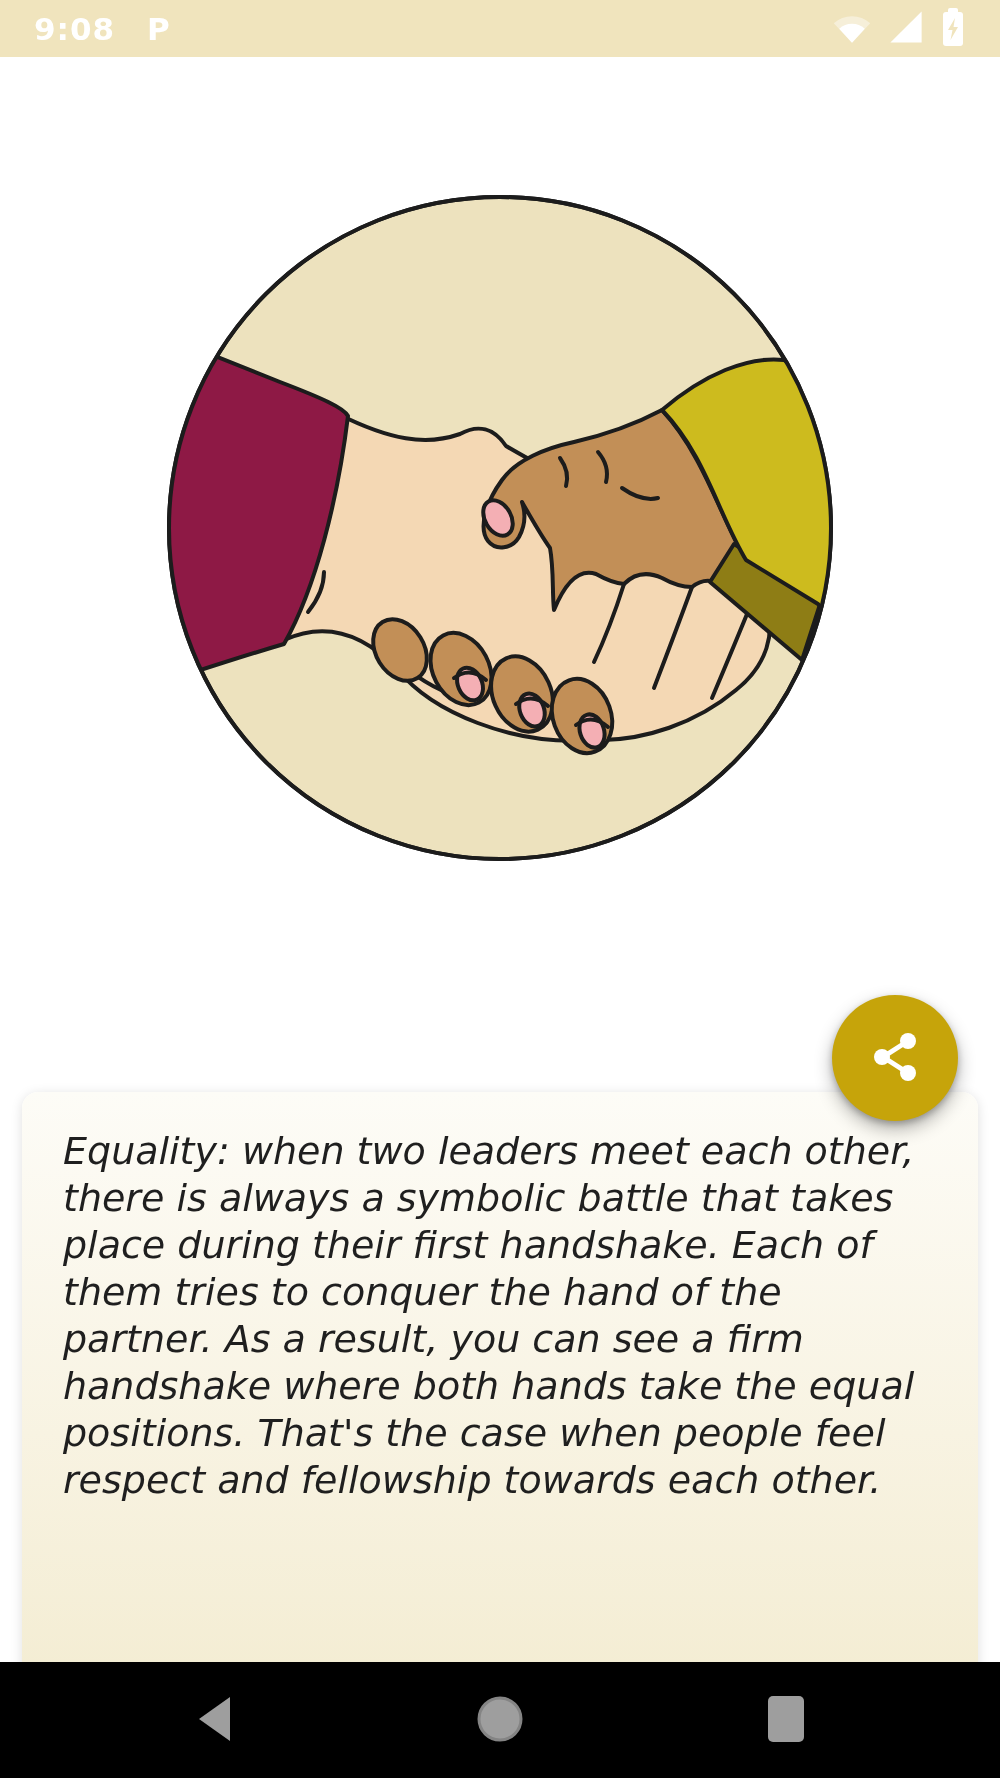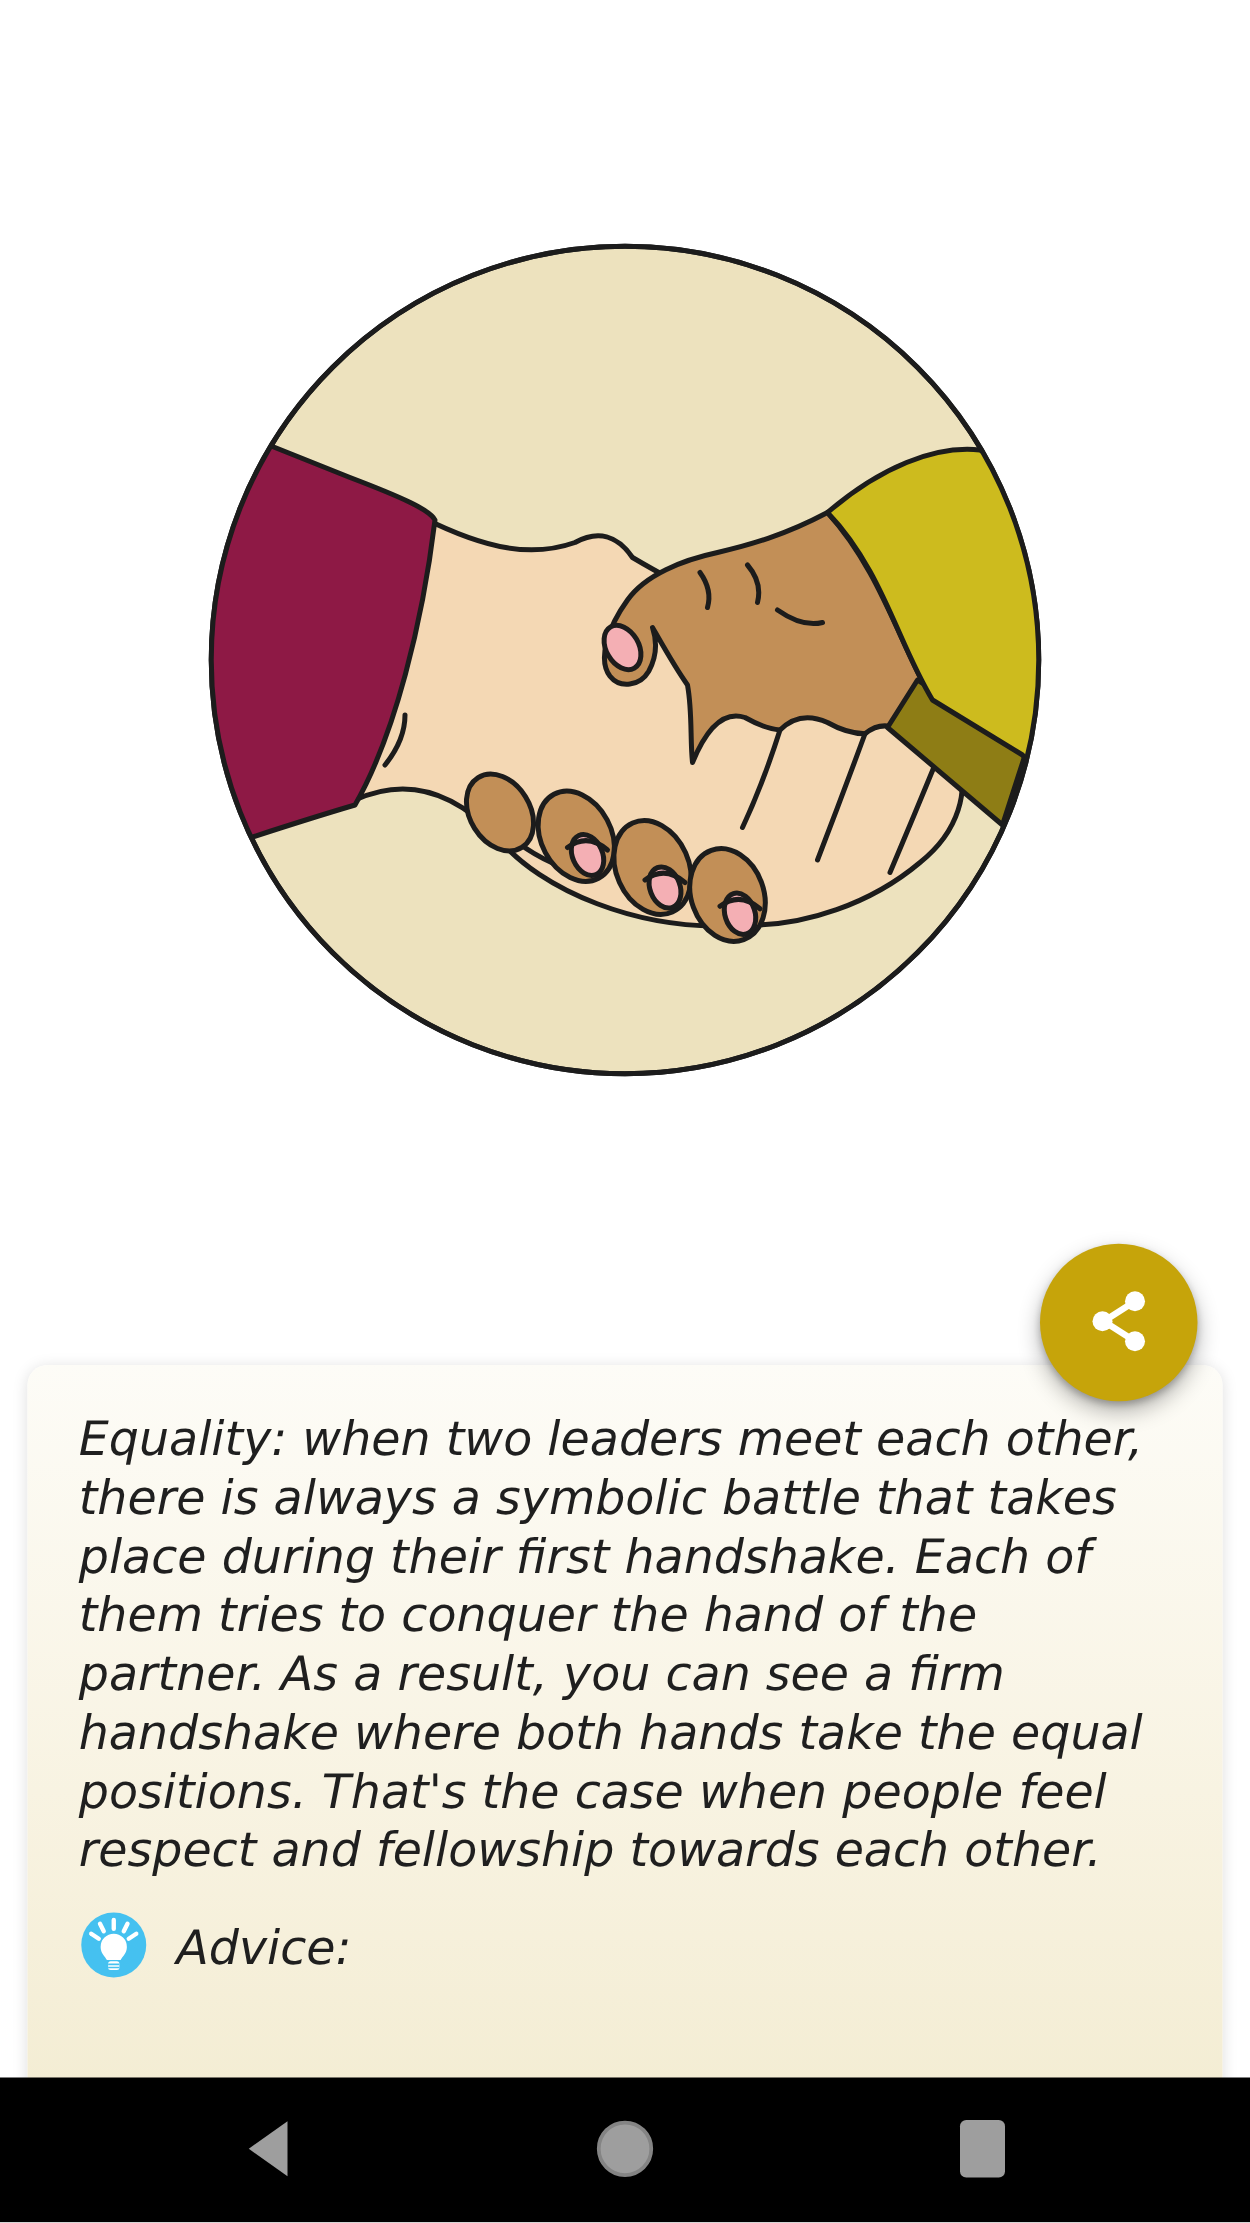"9:08" div.status-bar { html: none -> <div> <span>9:08</span> <span>P</span> <span></span> <span> <span> <svg> <path></path> <path></path> </svg> </span> <span> <svg> <path></path> </svg> </span> <span> <svg> <rect></rect> <rect></rect> <path></path> </svg> </span> </span> </div> }
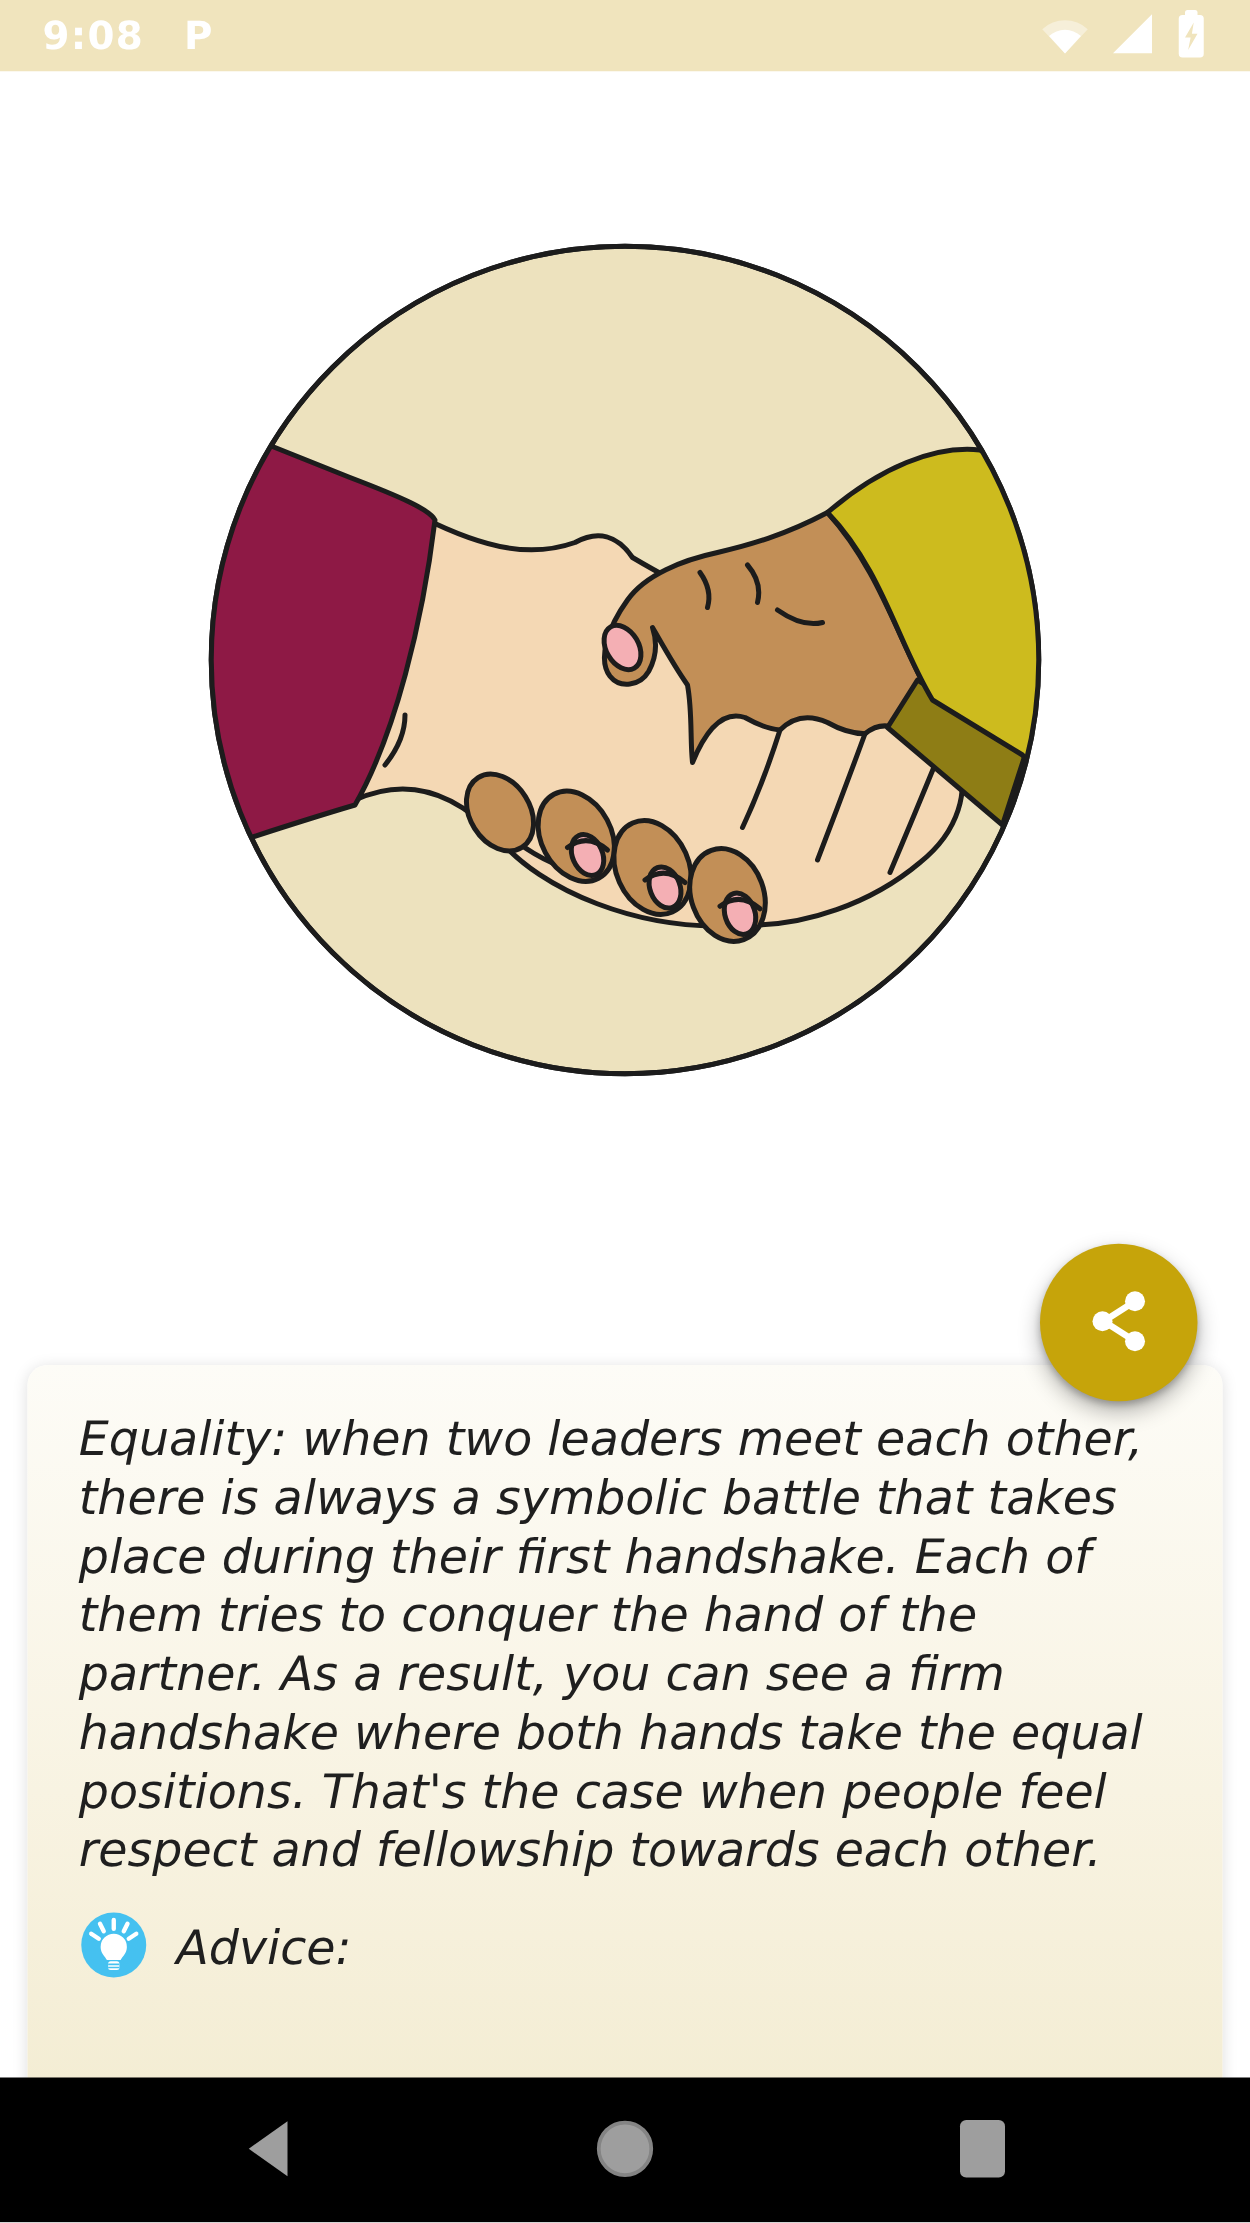"Advice:" div.advice-row { html: <div> <span> <svg> <circle></circle> <g> <line></line> <line></line> <line></line> <line></line> <line></line> </g> <path></path> <rect></rect> <line></line> <line></line> </svg> </span> <span>Advice:</span> </div> -> none }
